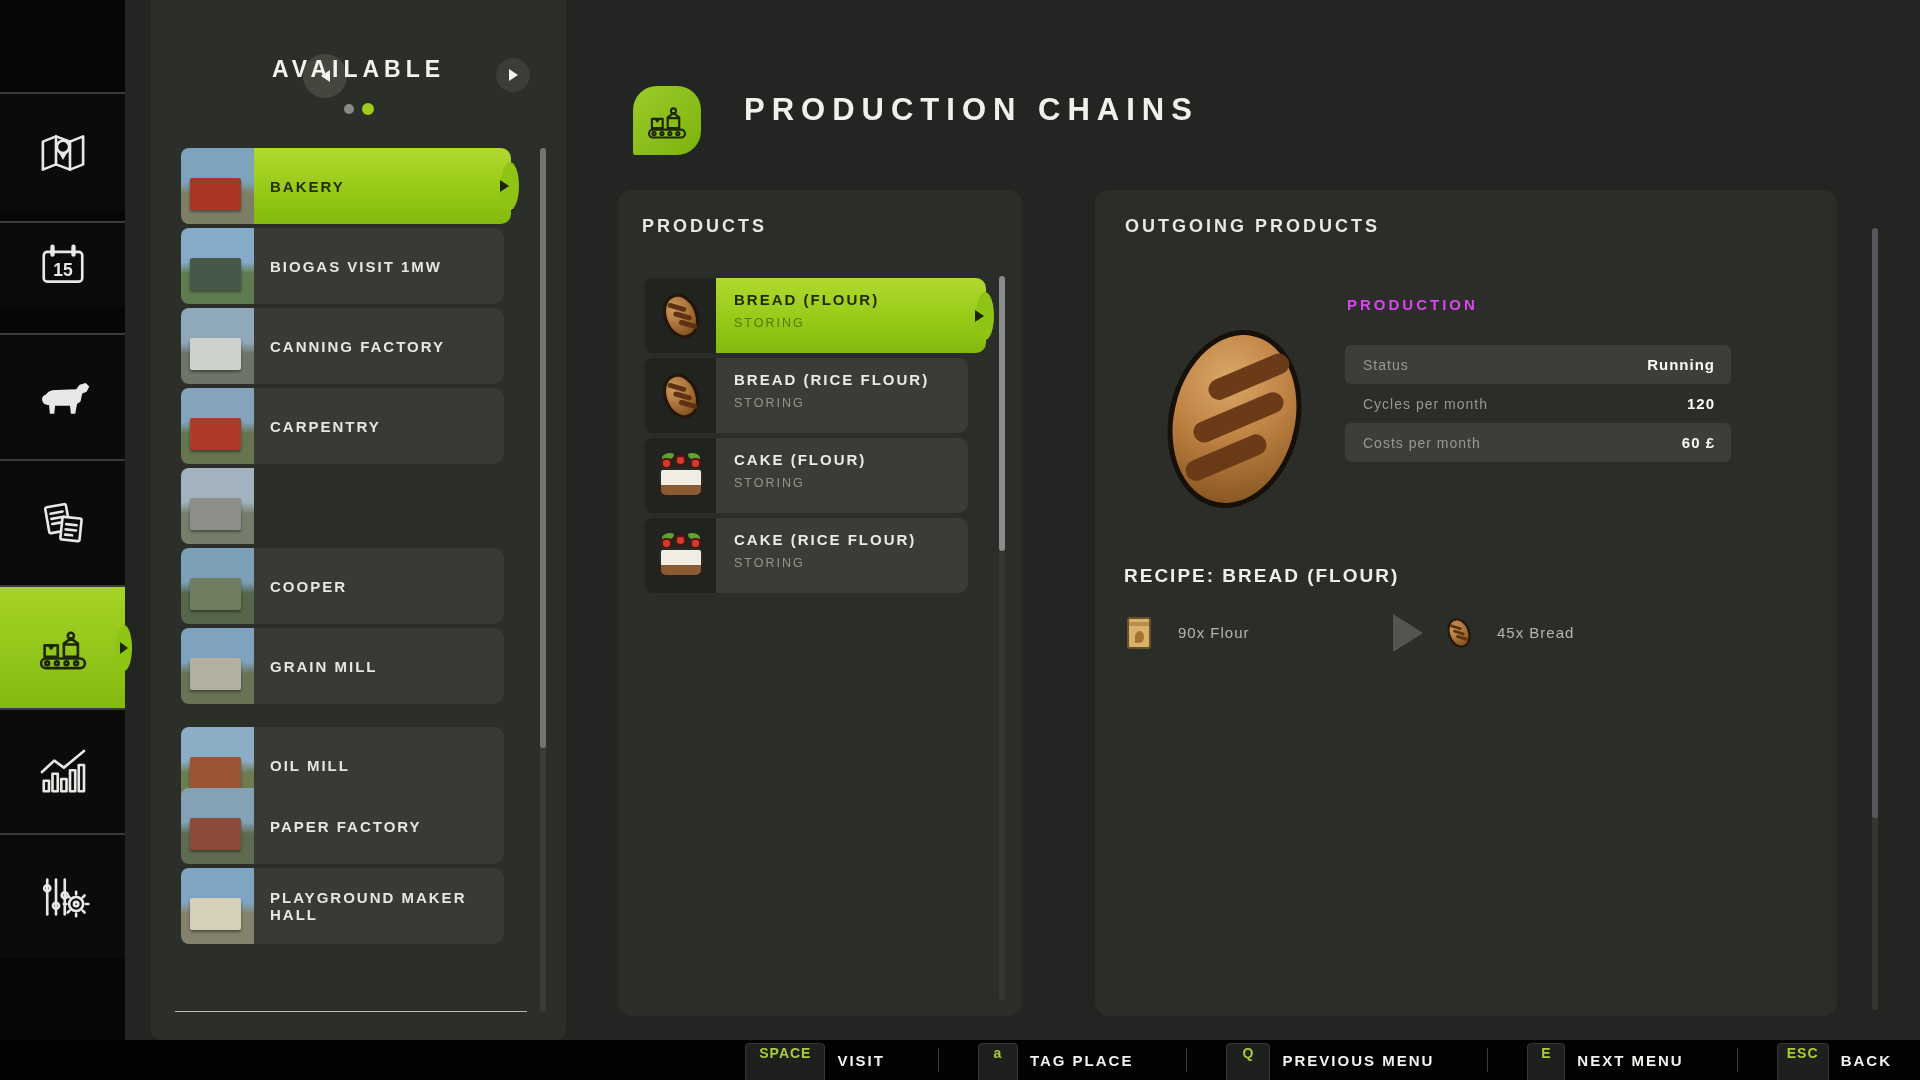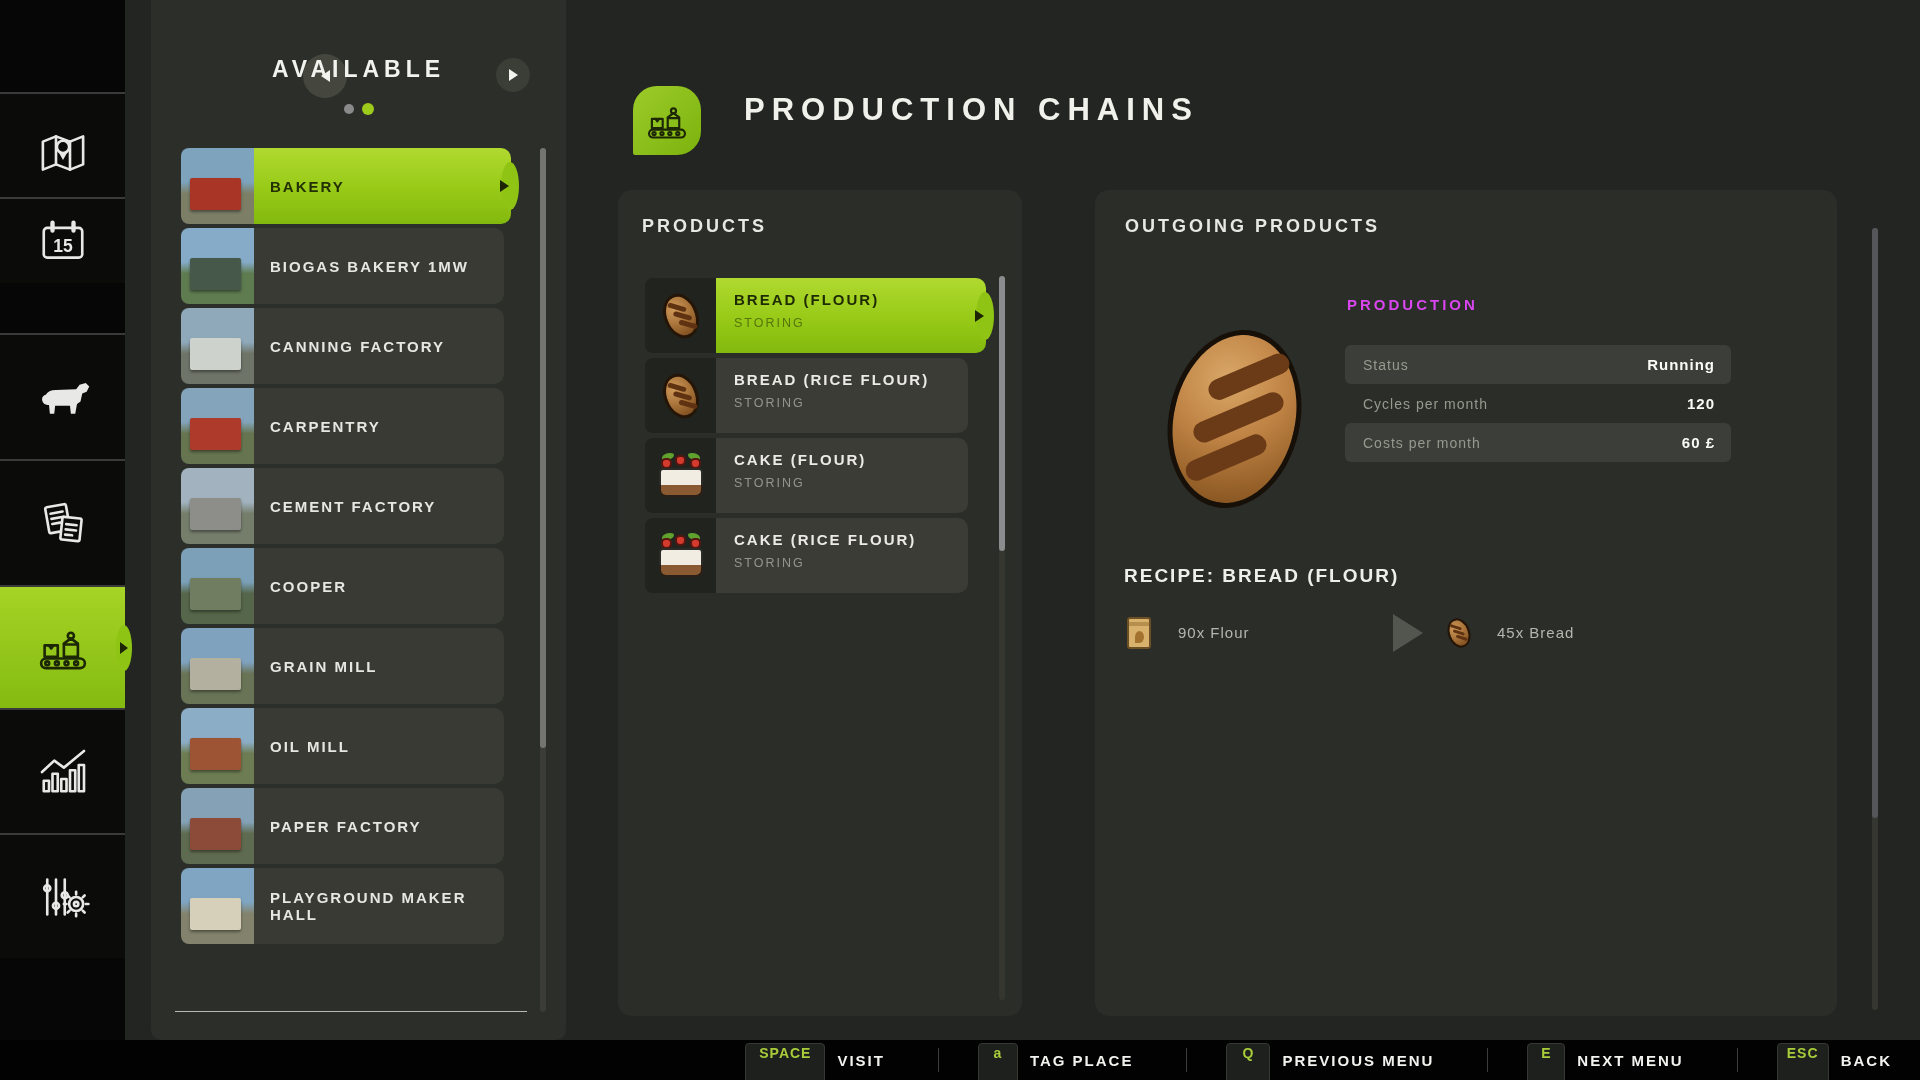"15" div.nav { top: 197px -> 221px }
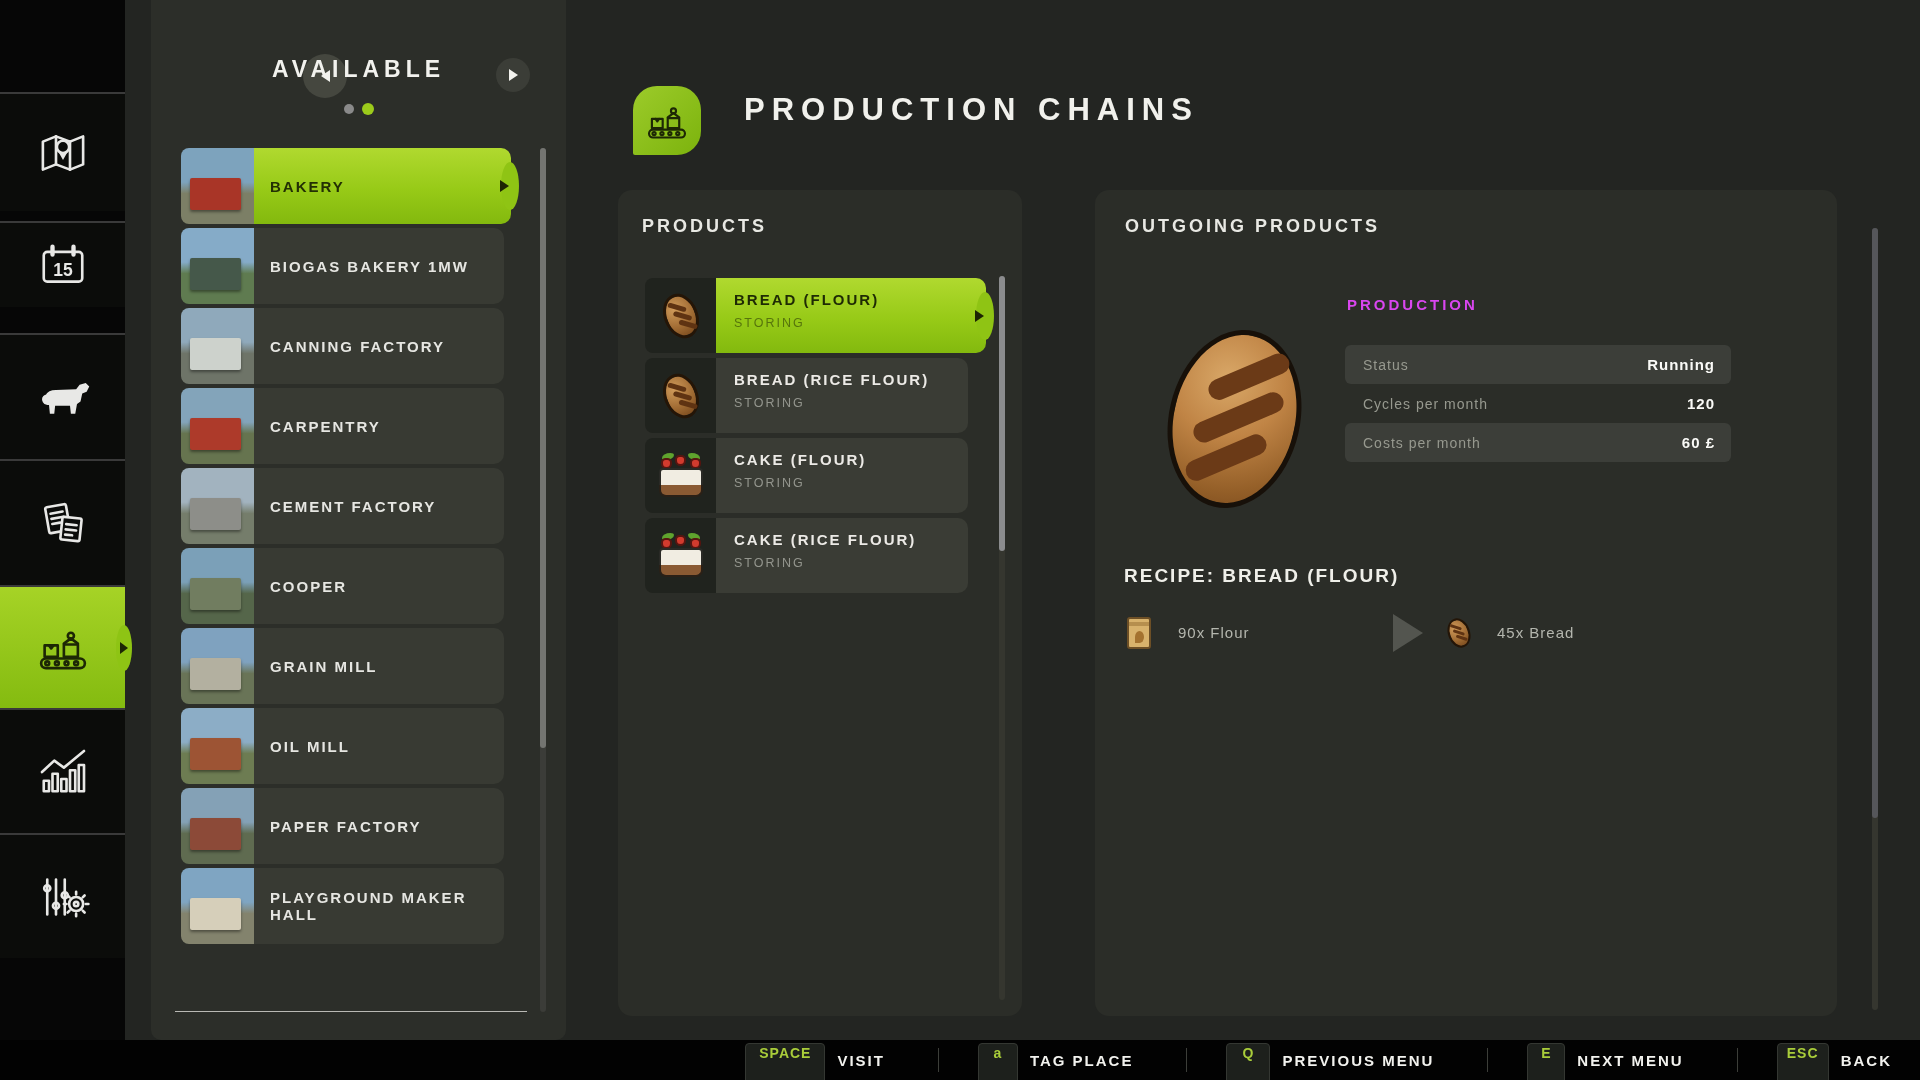"BIOGAS BAKERY 1MW" span { text: BAKERY -> VISIT }
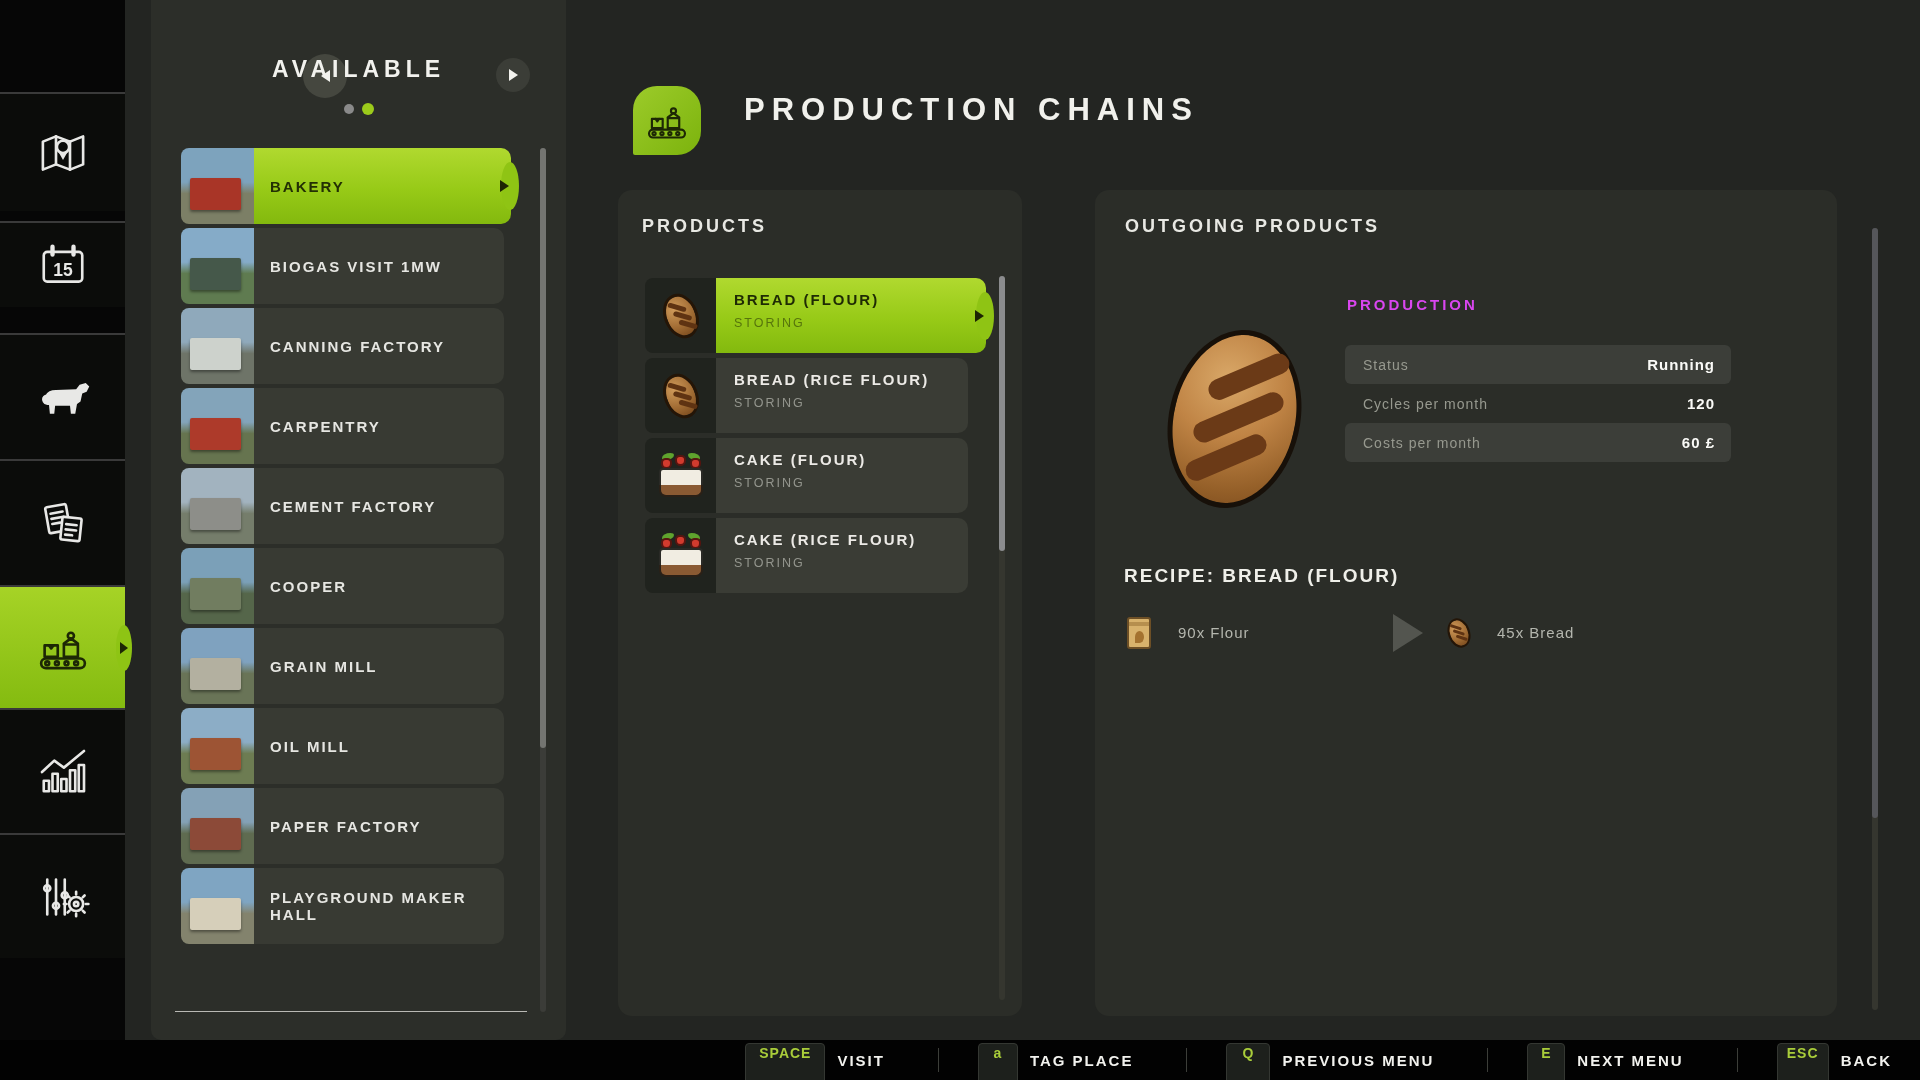"CEMENT FACTORY" div.b-label { html: <div> <span>CEMENT FACTORY</span> </div> -> none }
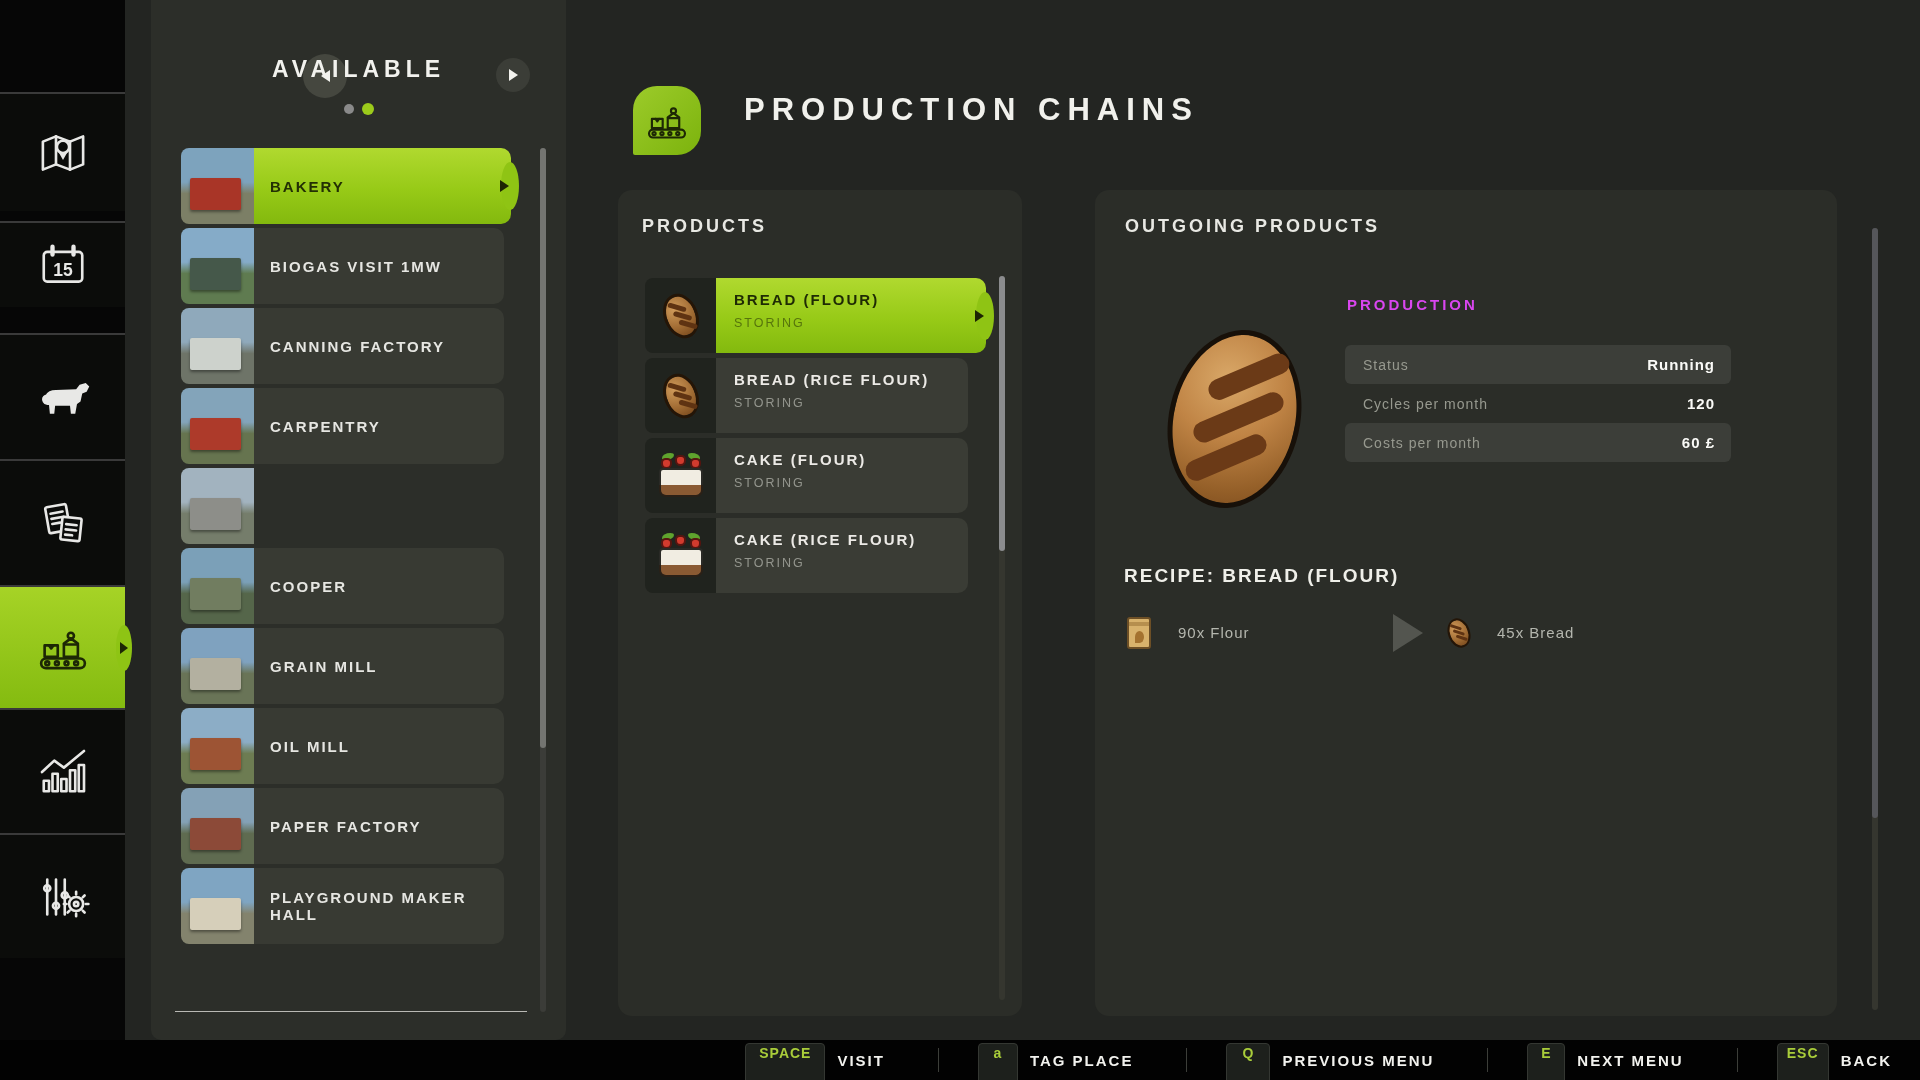"OIL MILL" div.b-item { top: 568px -> 587px }
